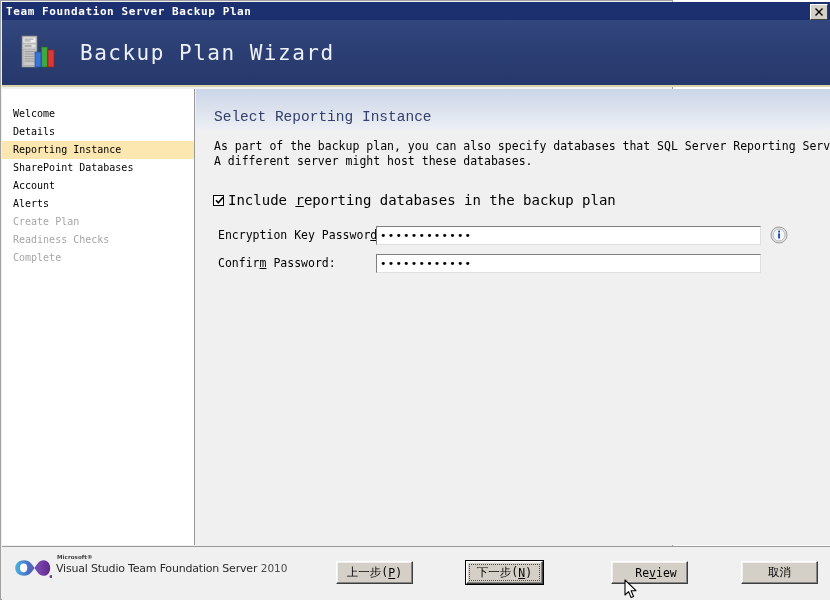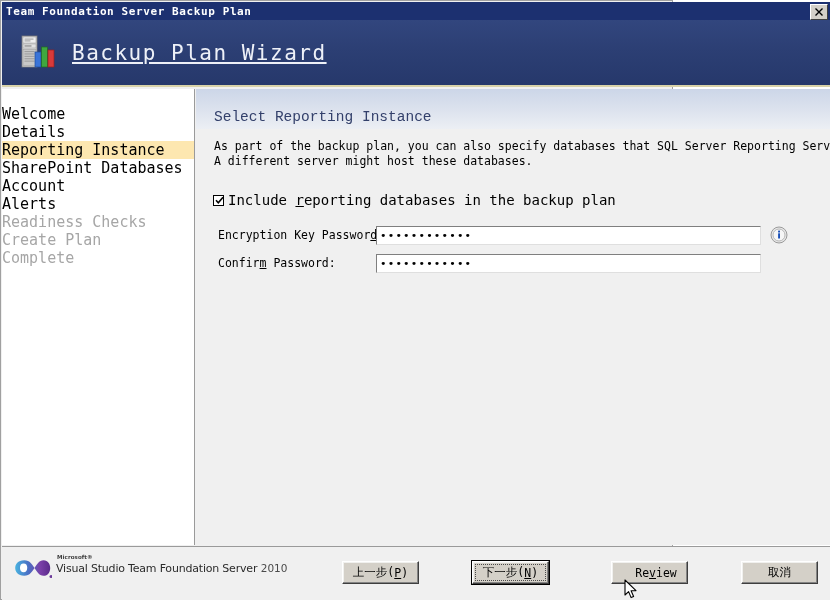"Backup Plan Wizard" #banner-title { margin-left: 14px -> 22px; text-decoration: underline -> none }
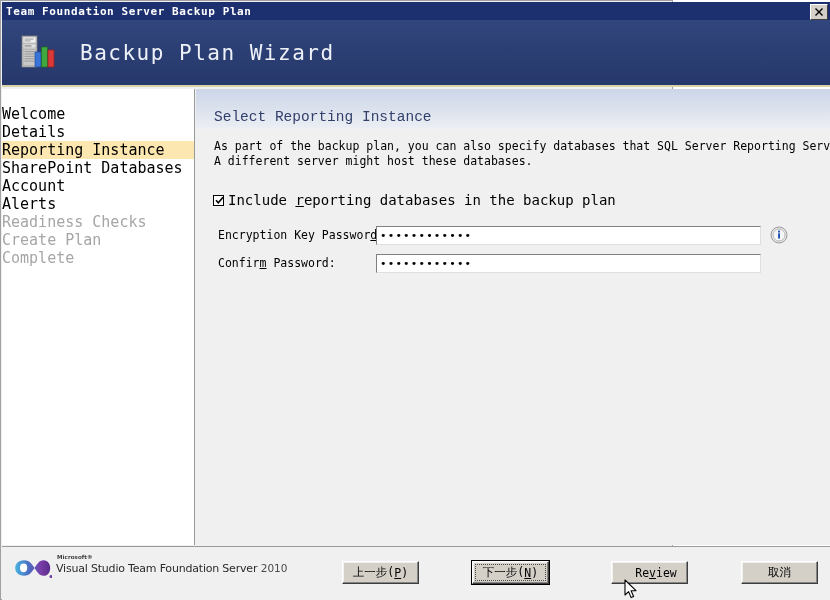"Welcome" .nav-item { font-size: 15px -> 10px; padding-left: none -> 11px }
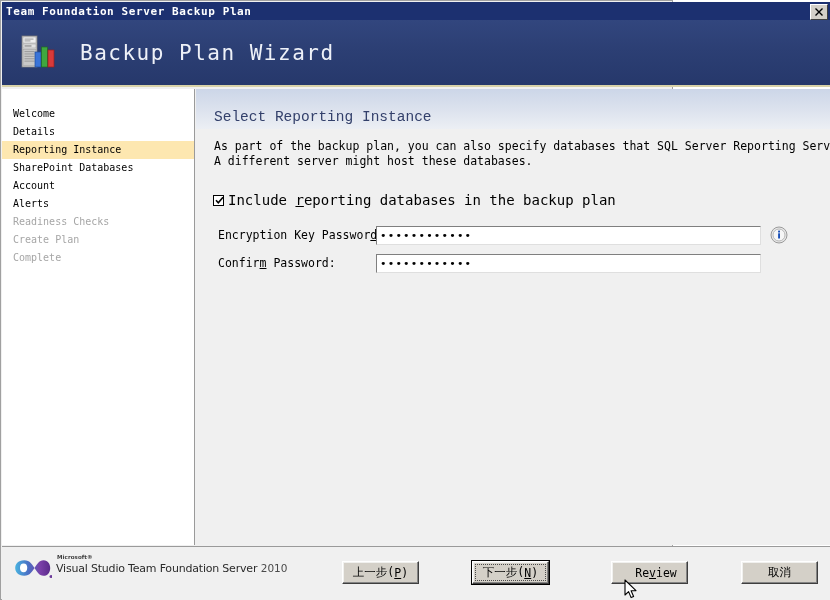"Readiness Checks" div.nav-item { order: before "Create Plan" -> after "Create Plan" }
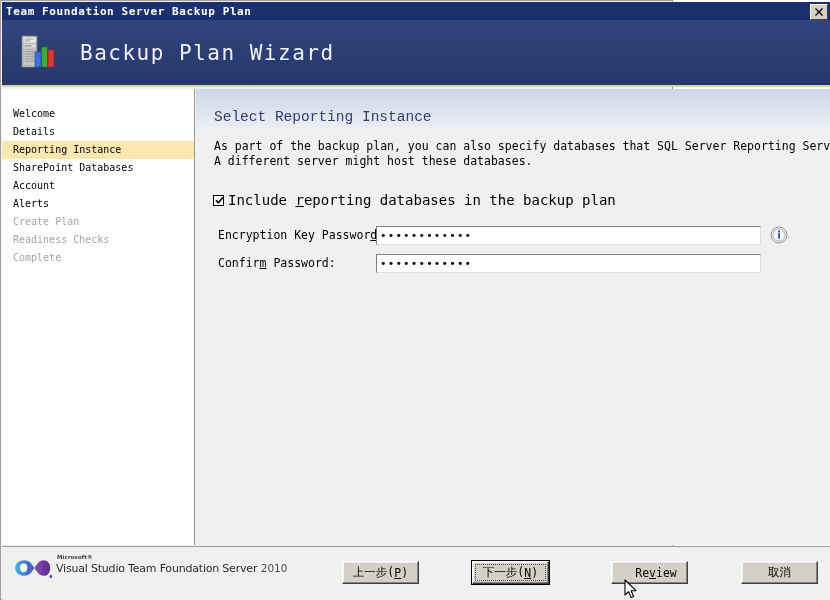"Re" #btn-review { margin-left: 20px -> 26px }
